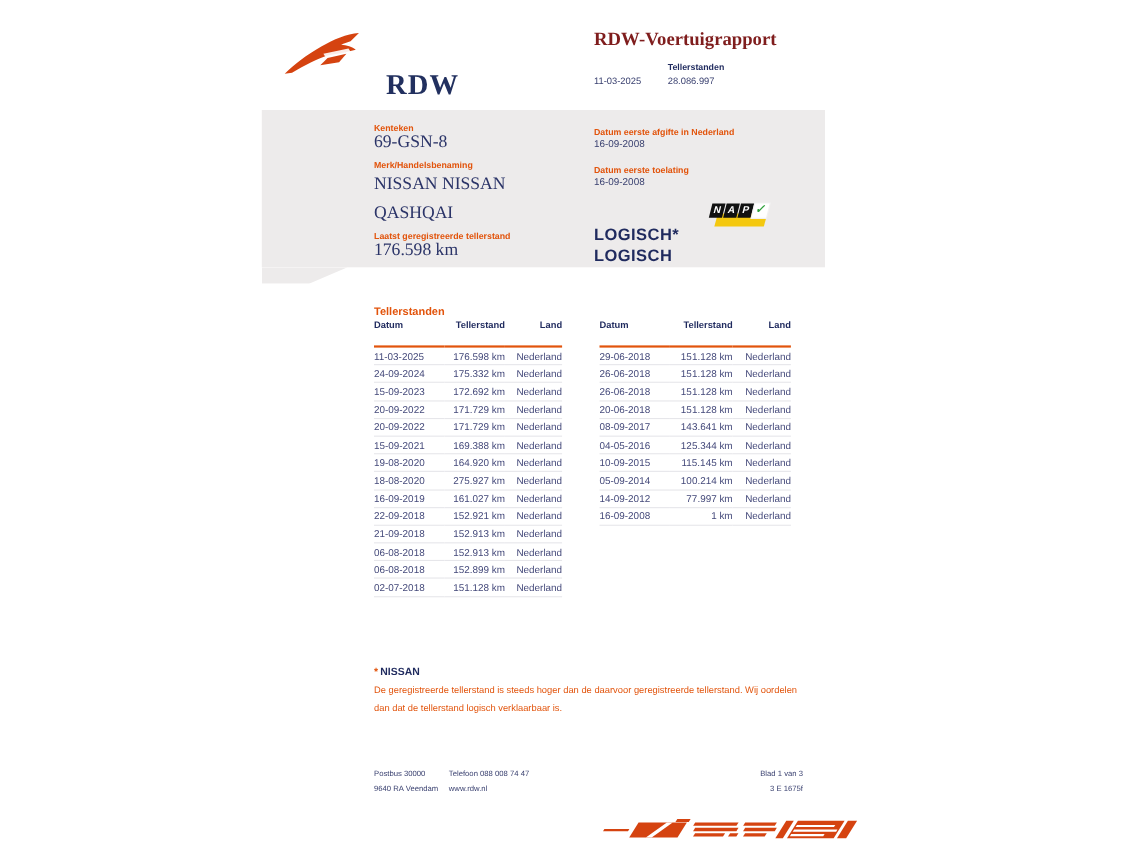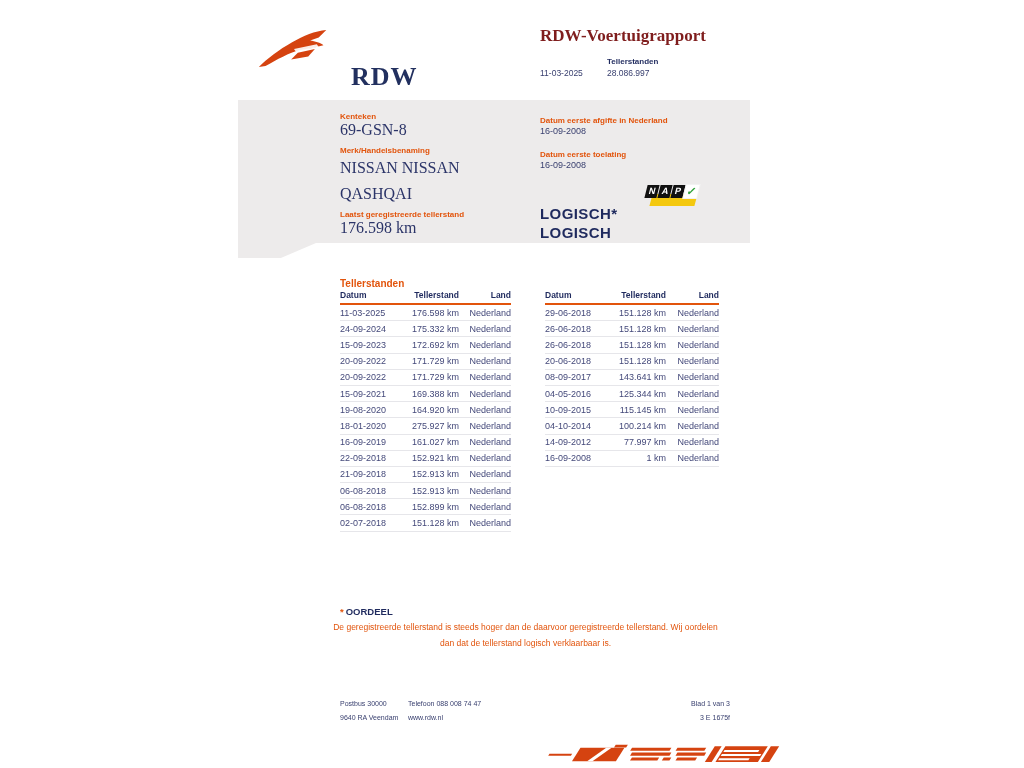"Datum" table.km th { padding: 0 0 3px 0 -> 0 0 14px 0 }
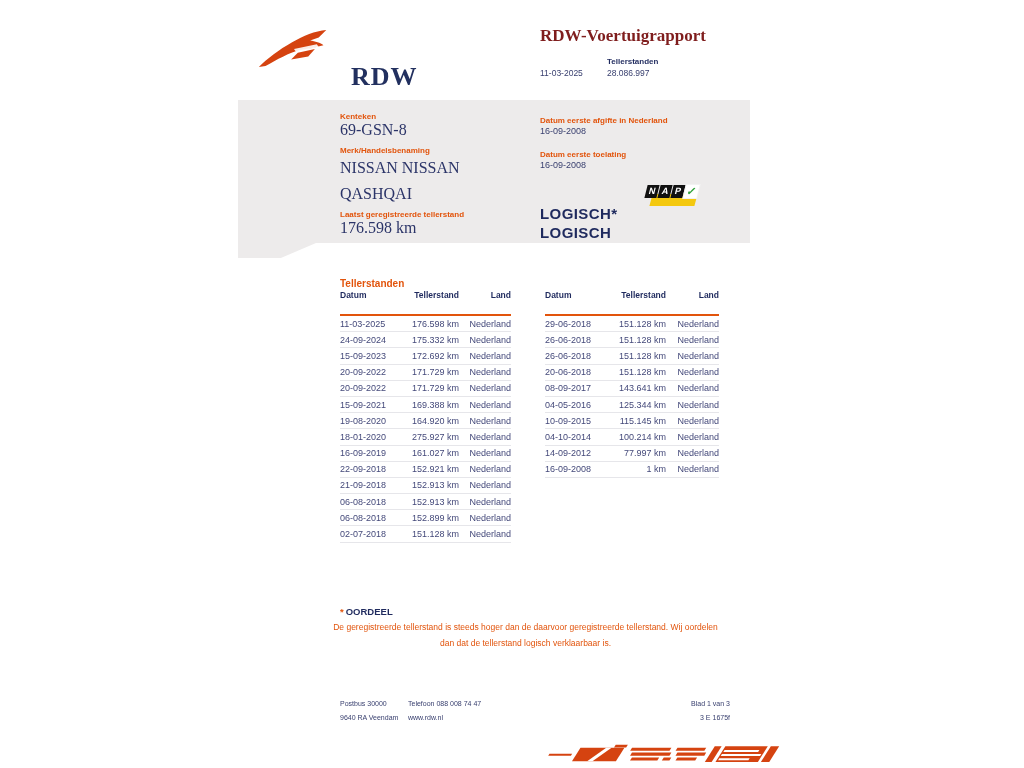"18-01-2020" td.c0 { text: 18-01-2020 -> 18-08-2020 }
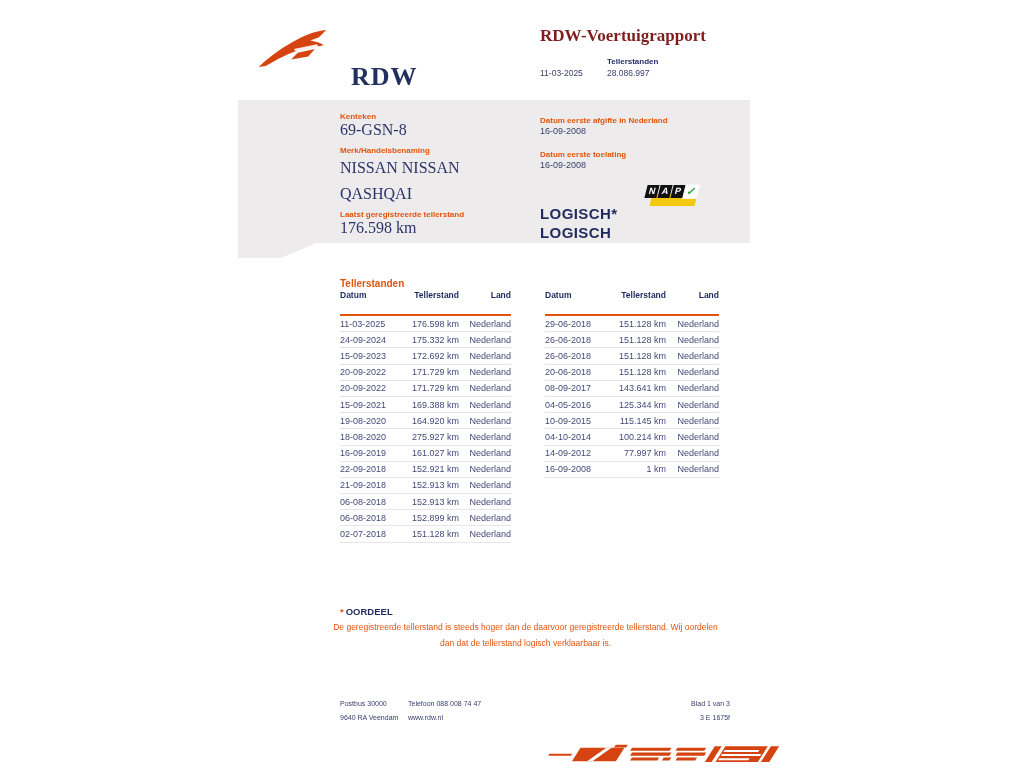"04-10-2014" td.c0 { text: 04-10-2014 -> 05-09-2014 }
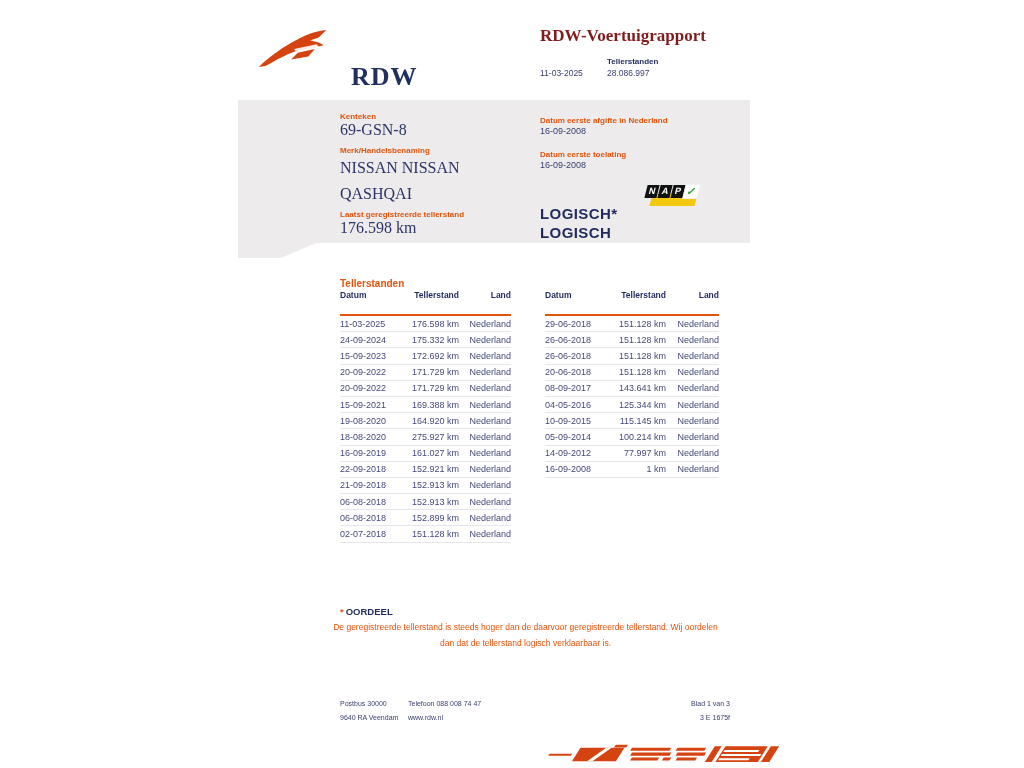"OORDEEL" span { text: OORDEEL -> NISSAN }
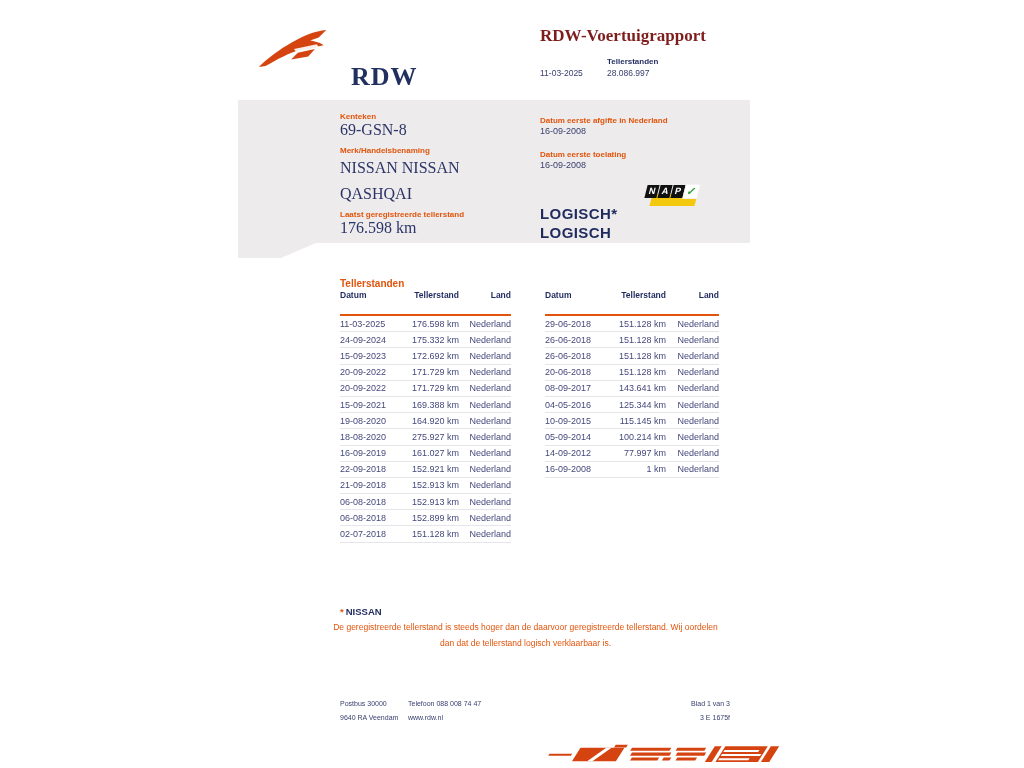"De geregistreerde tellerstand is steeds" div.abs { left: 328px -> 340px; text-align: center -> none }
